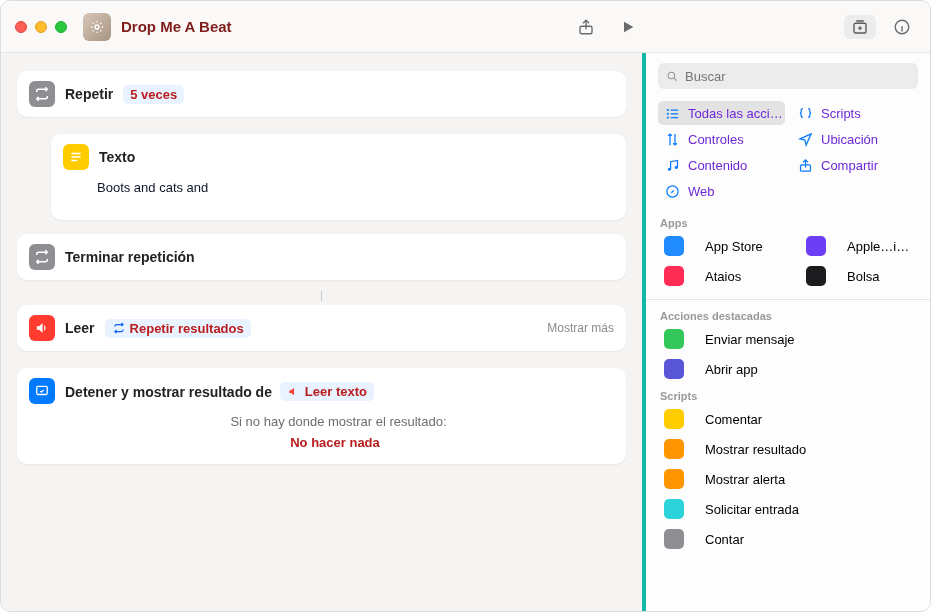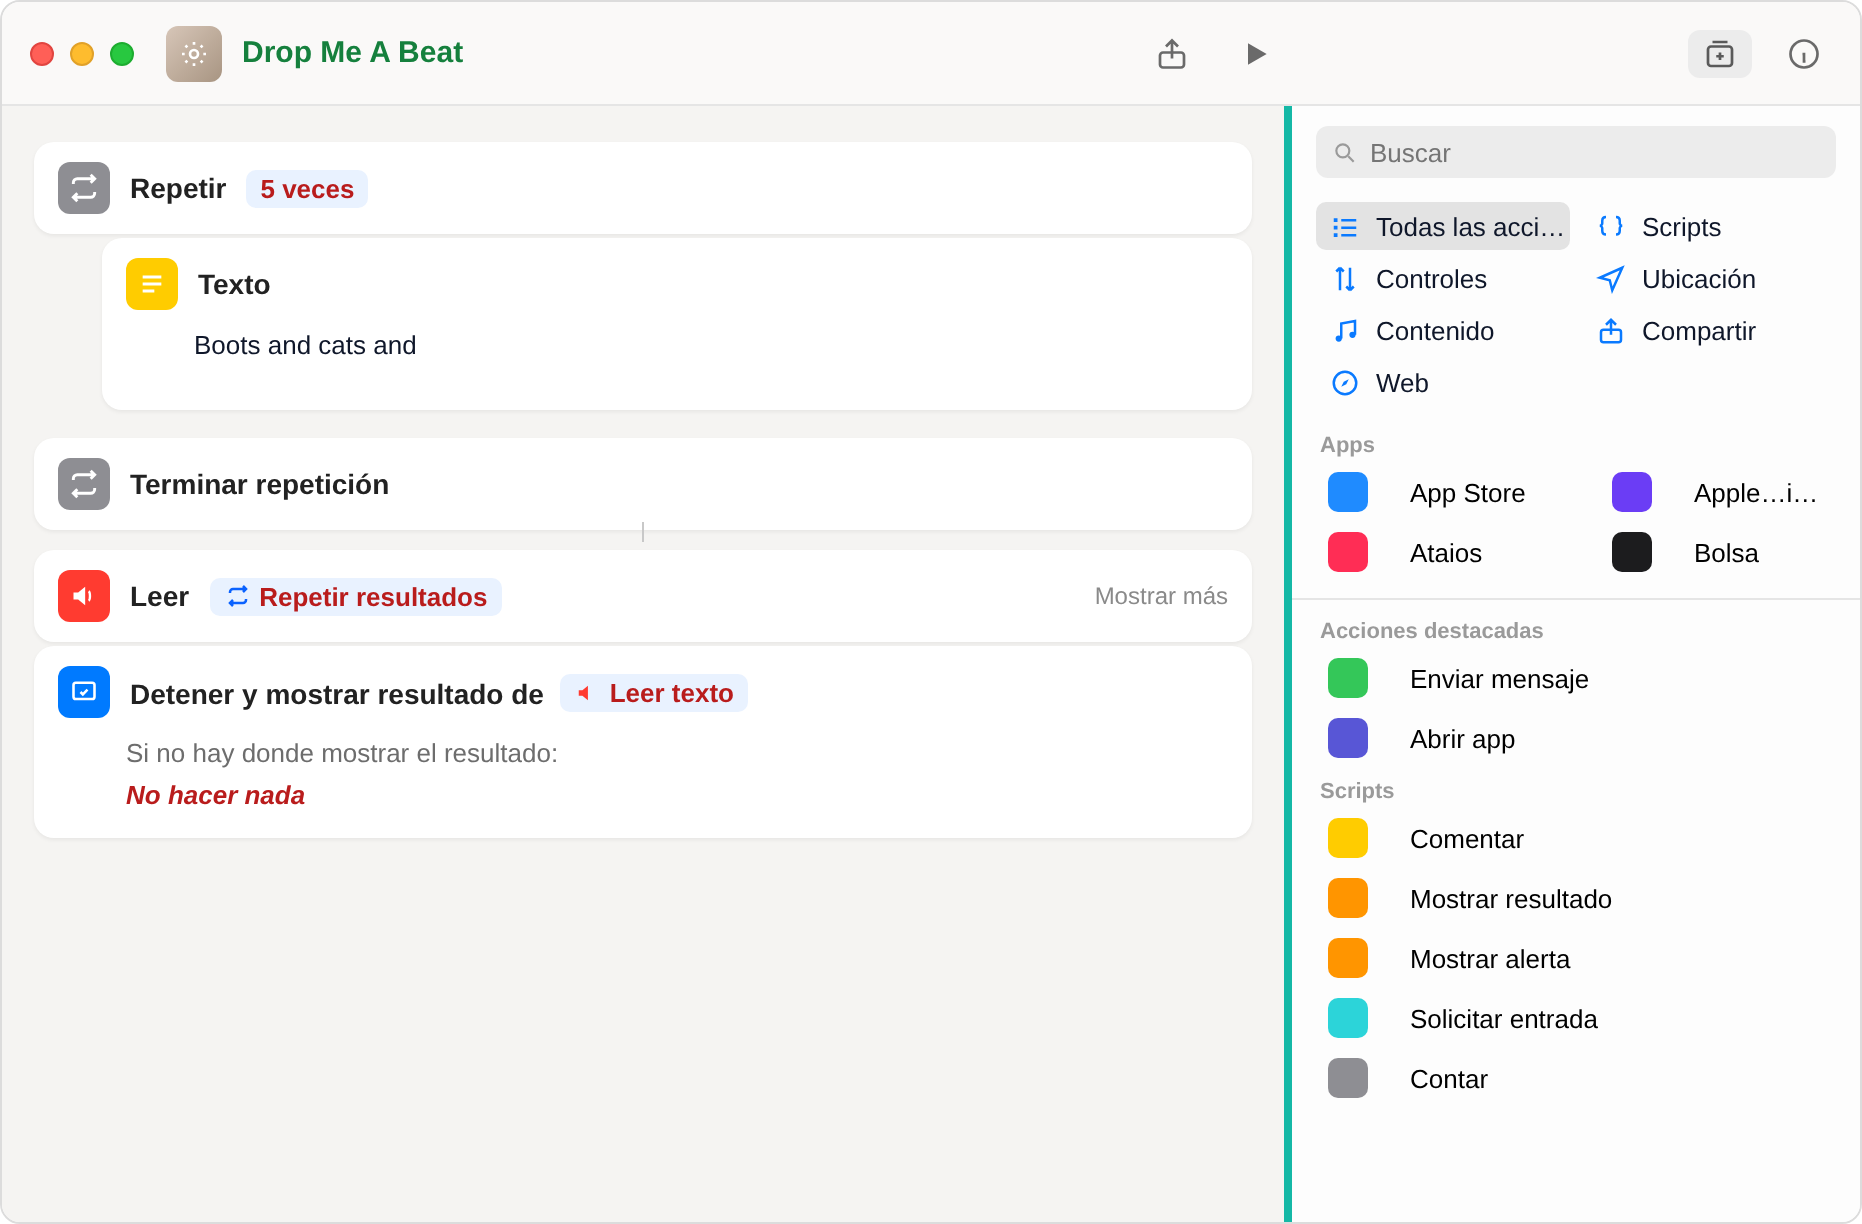"Drop Me A Beat" .title { color: #15803d -> #7f1d1d }
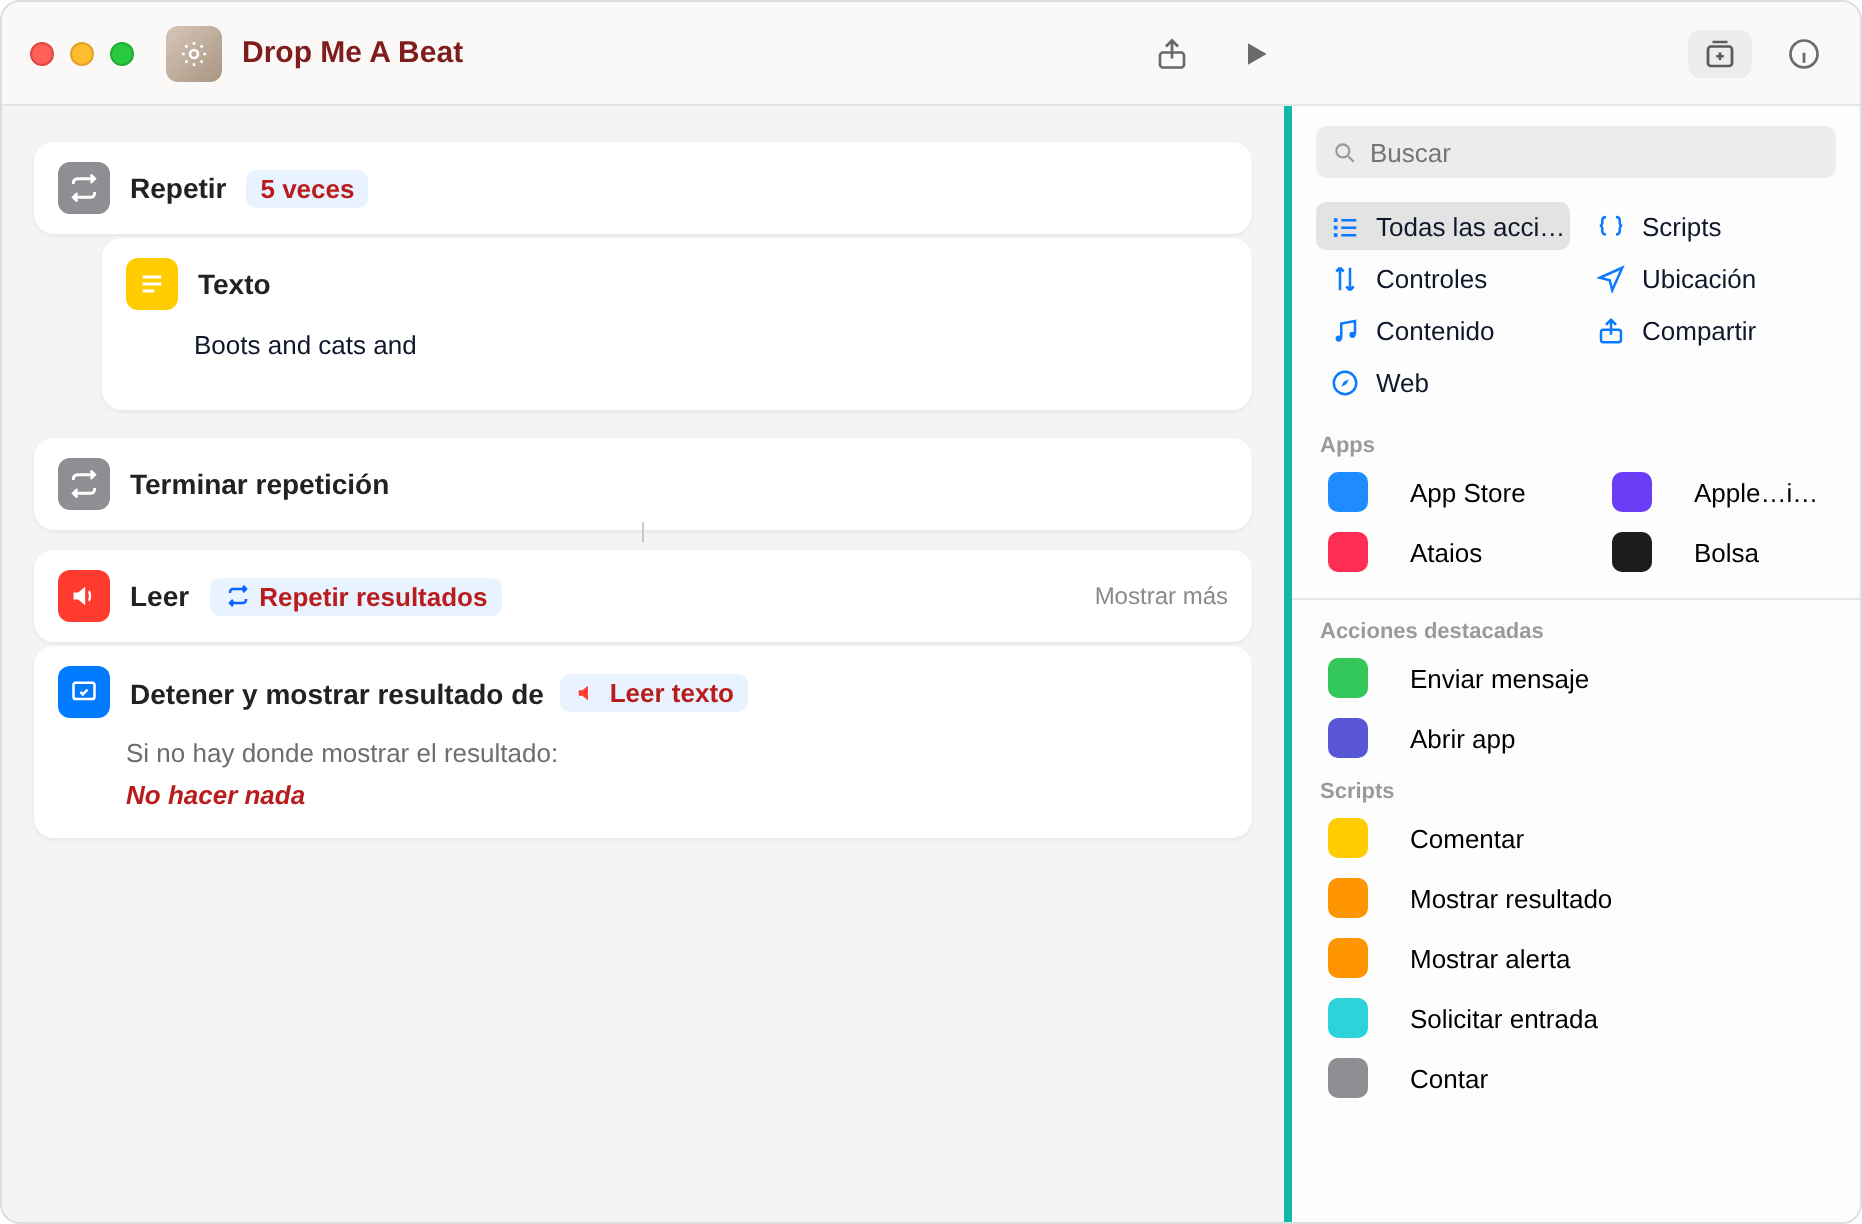"Repetir" .card { margin-bottom: 2px -> 17px; text-align: none -> center }
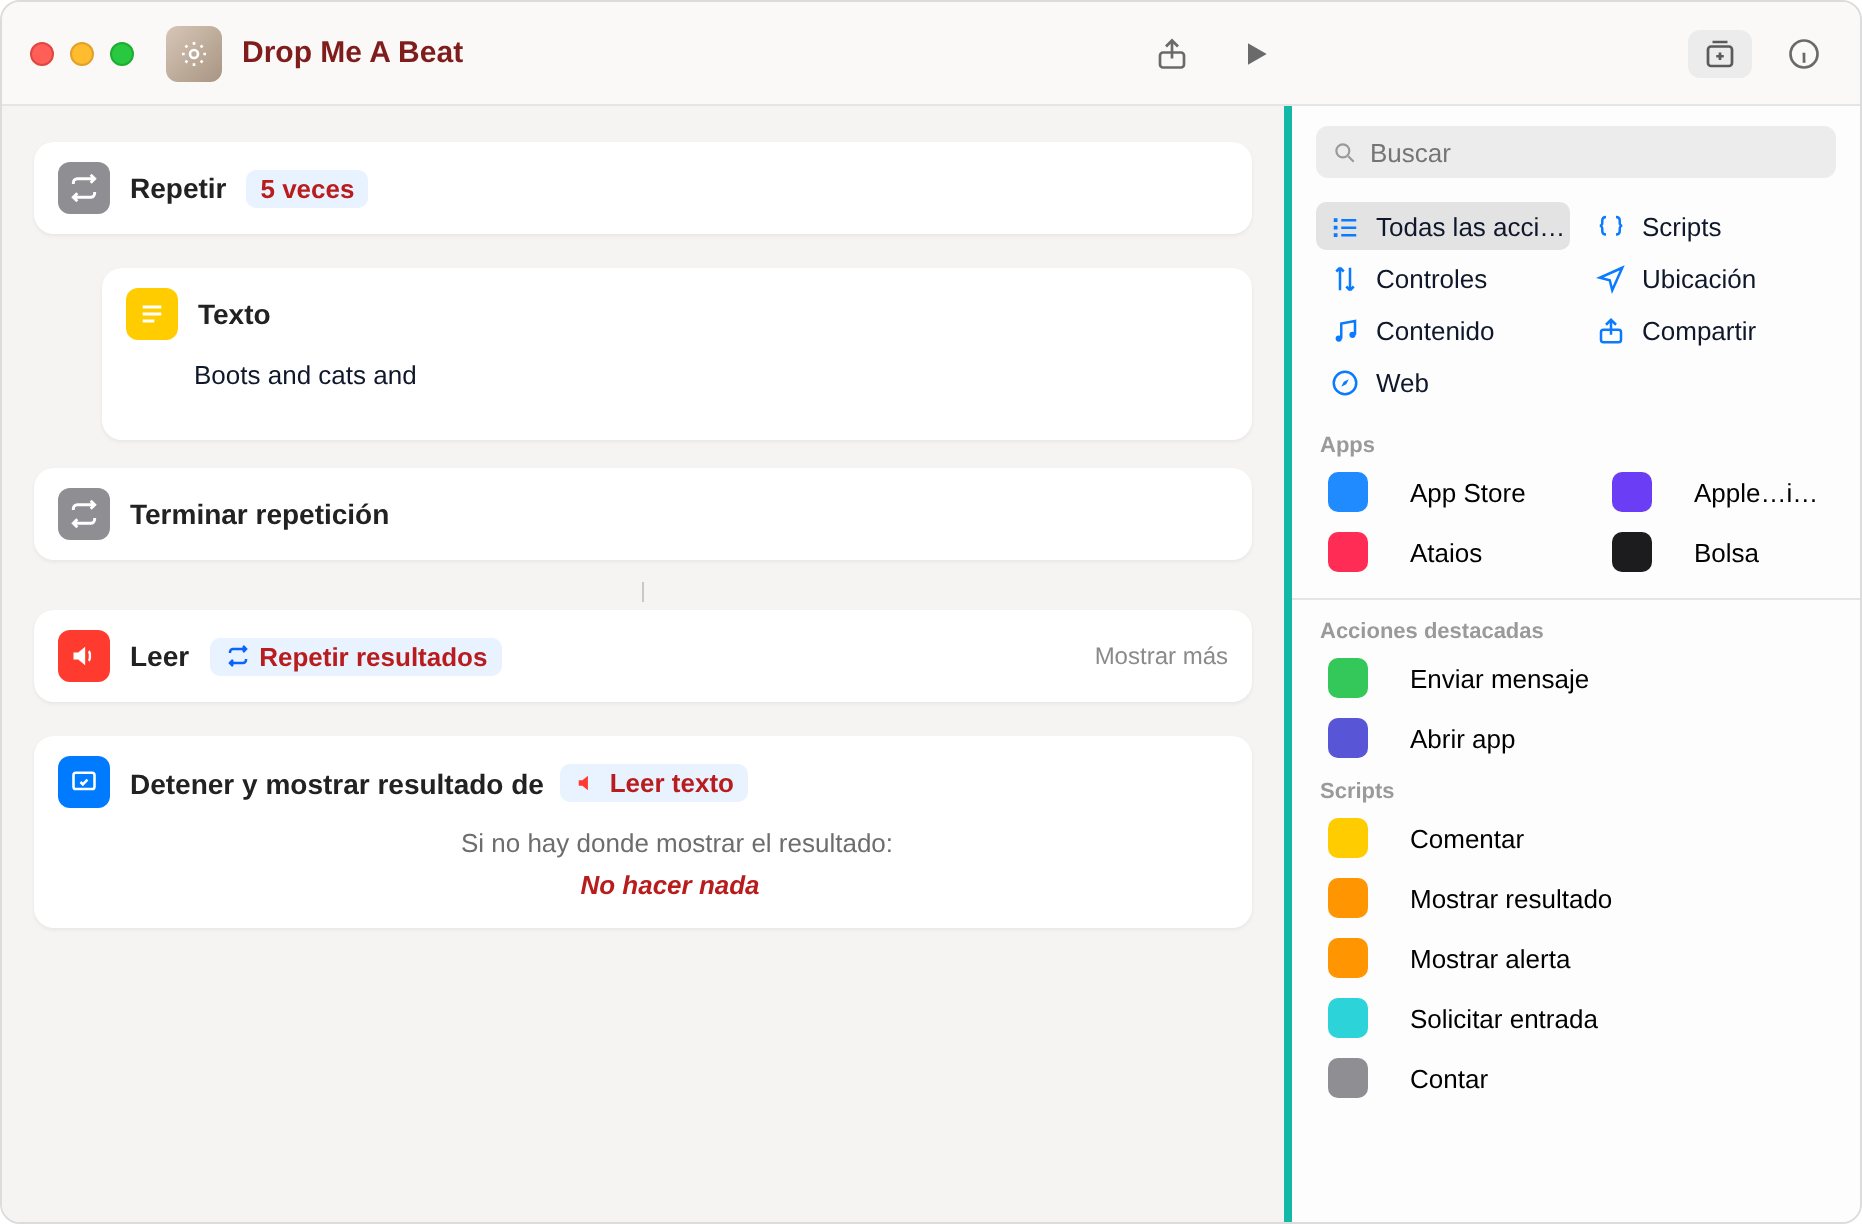"Todas las acci…" .cat { color: #0f172a -> #6d28d9 }
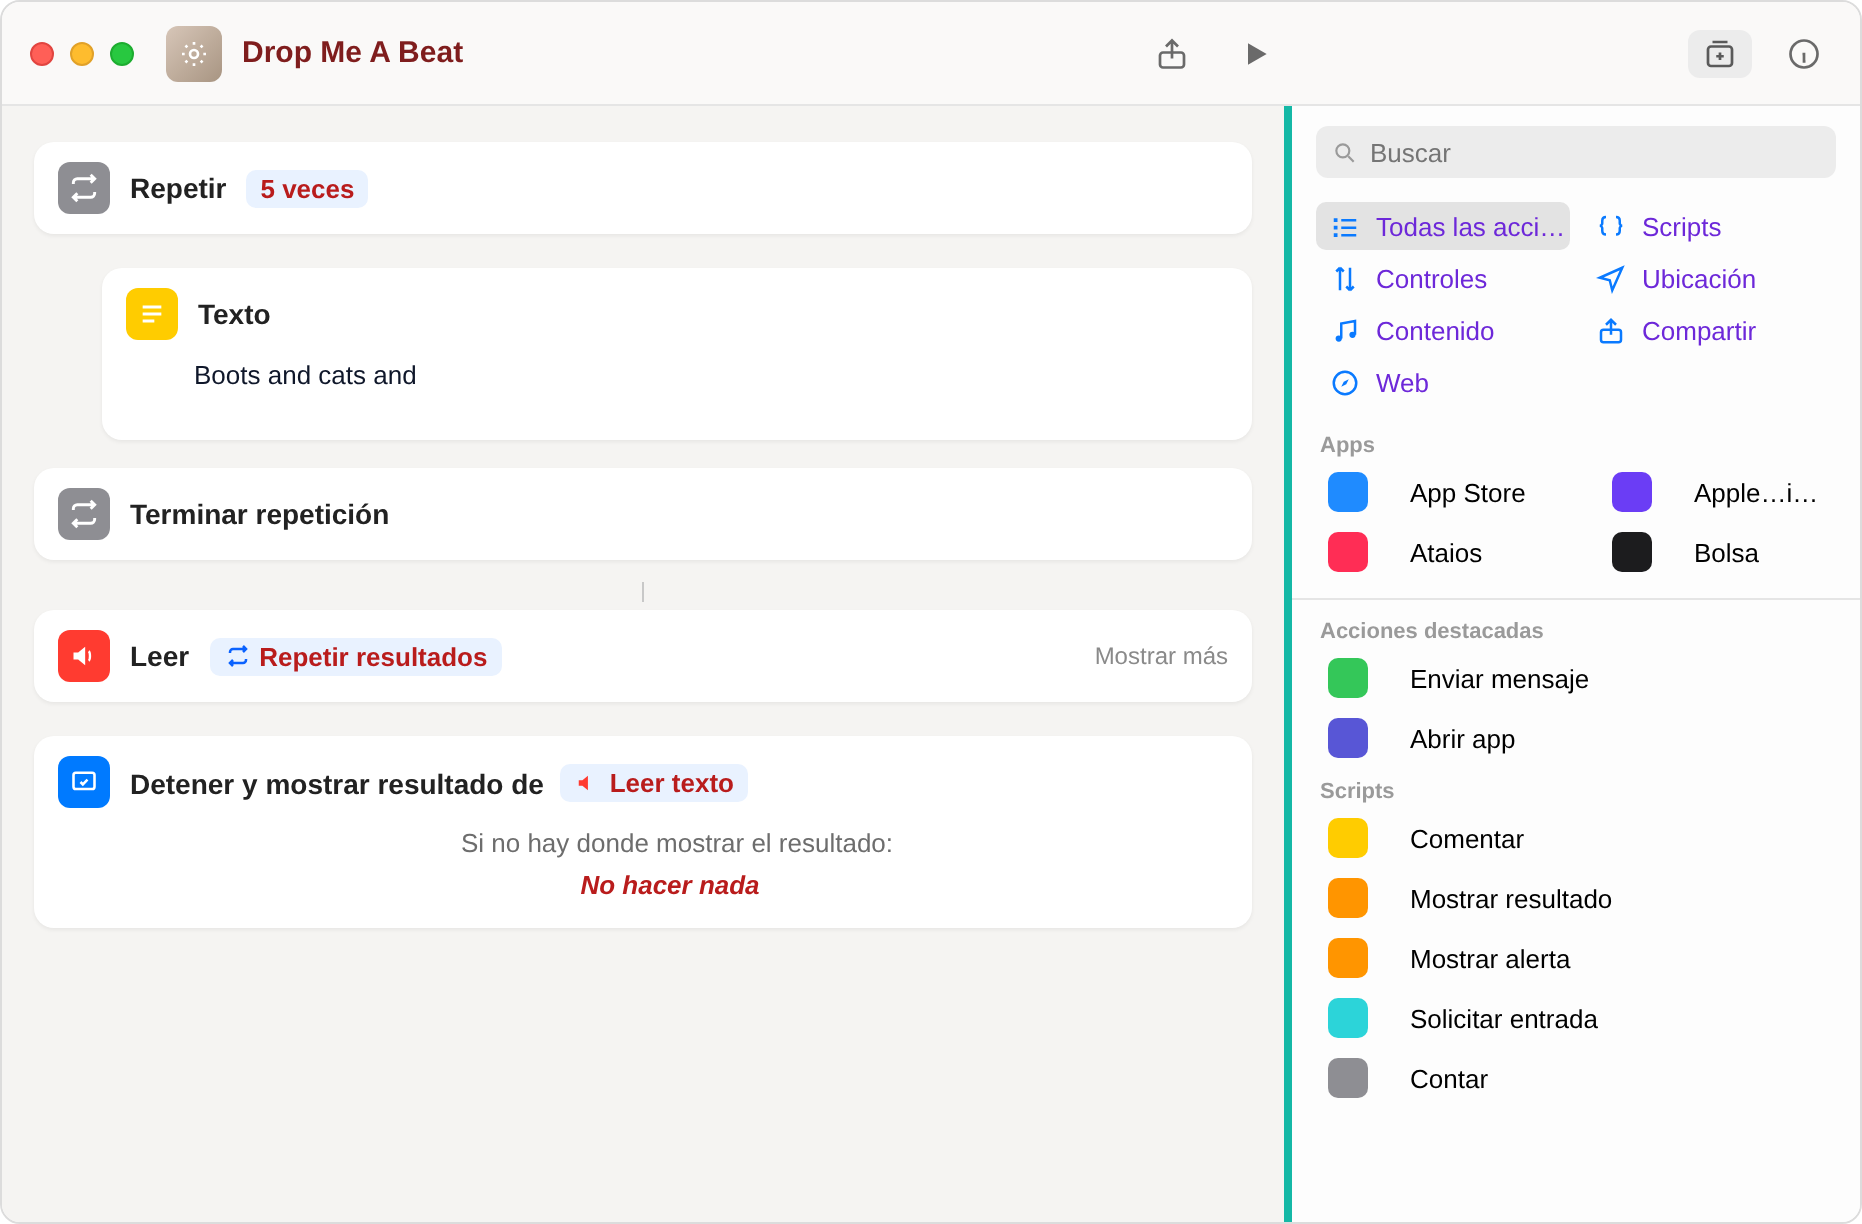"No hacer nada" .subline .token { font-style: italic -> none }
